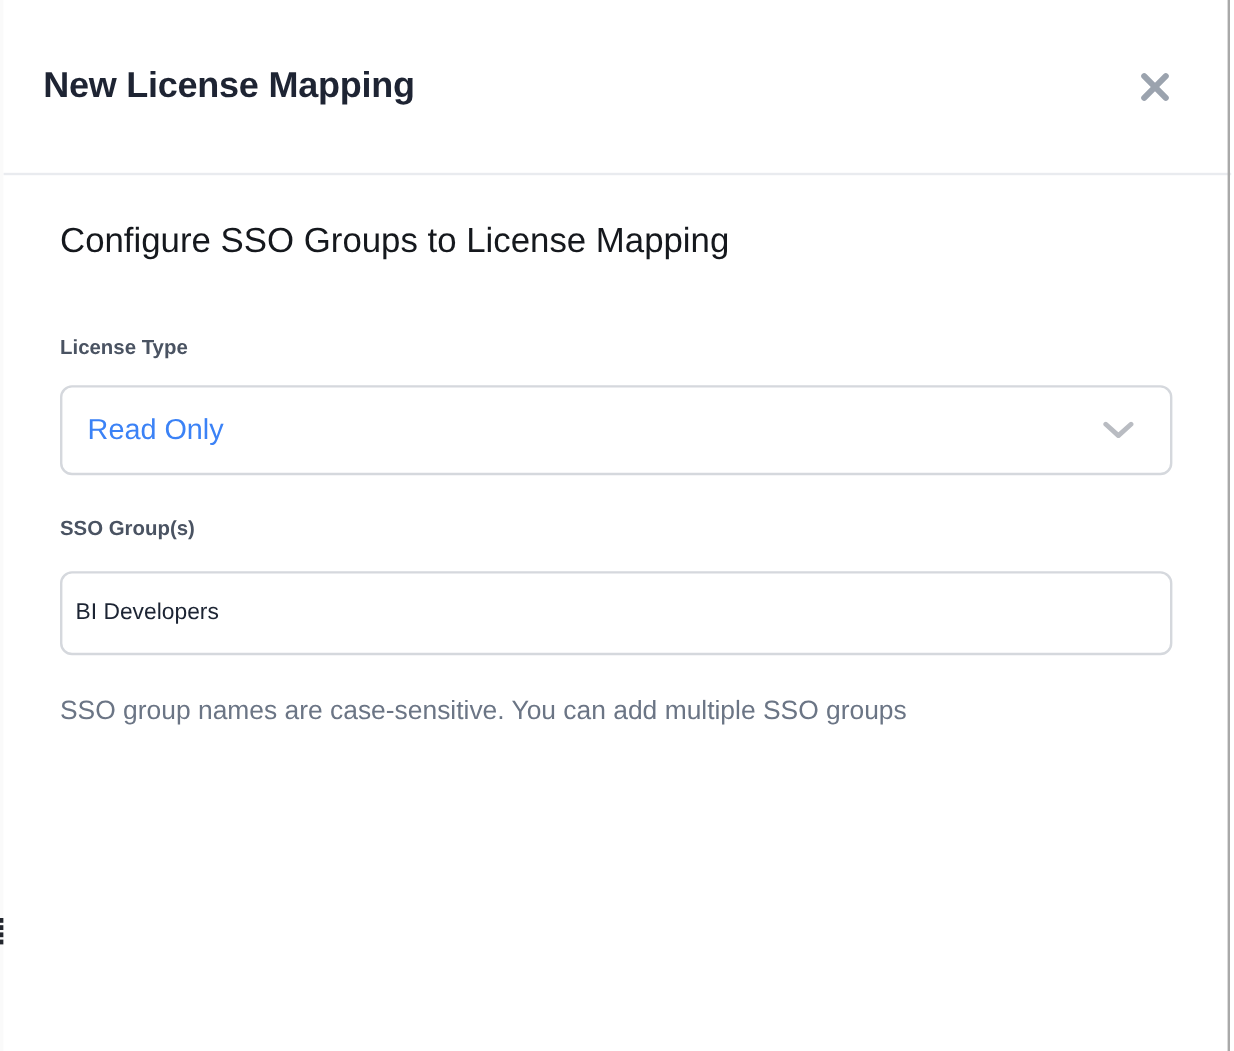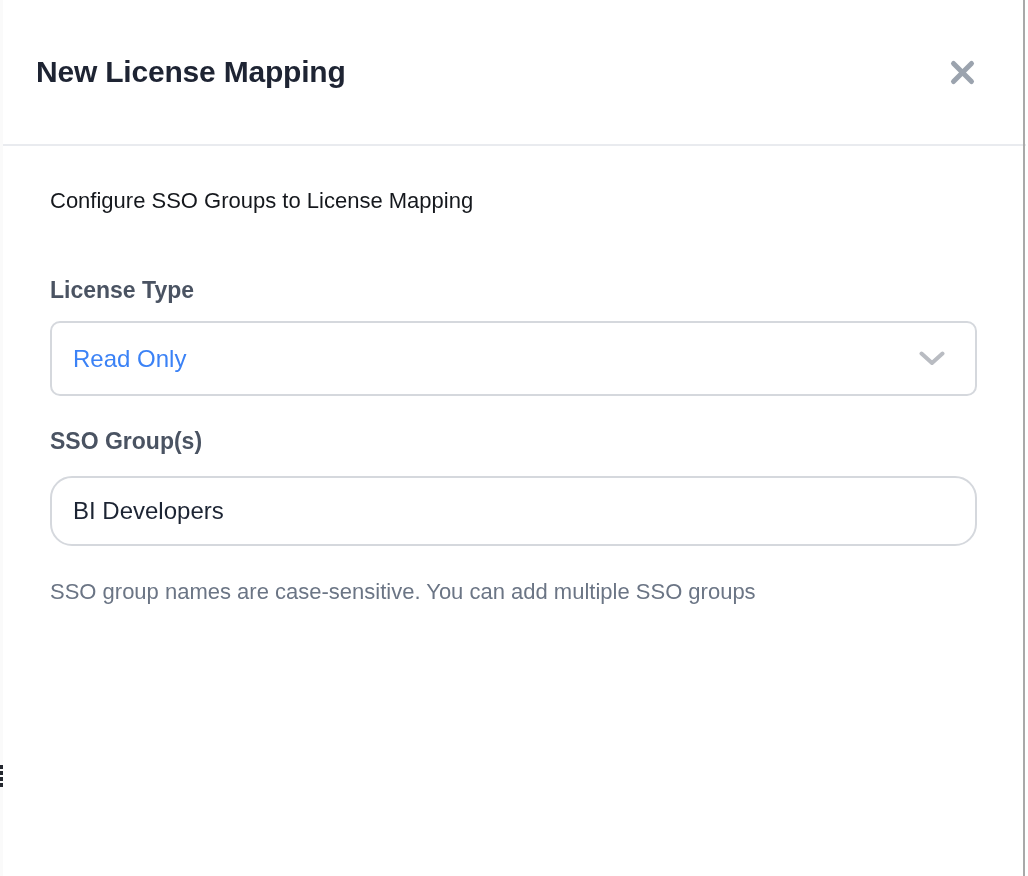"Configure SSO Groups to License" .modal-description { font-size: 22px -> 29px }
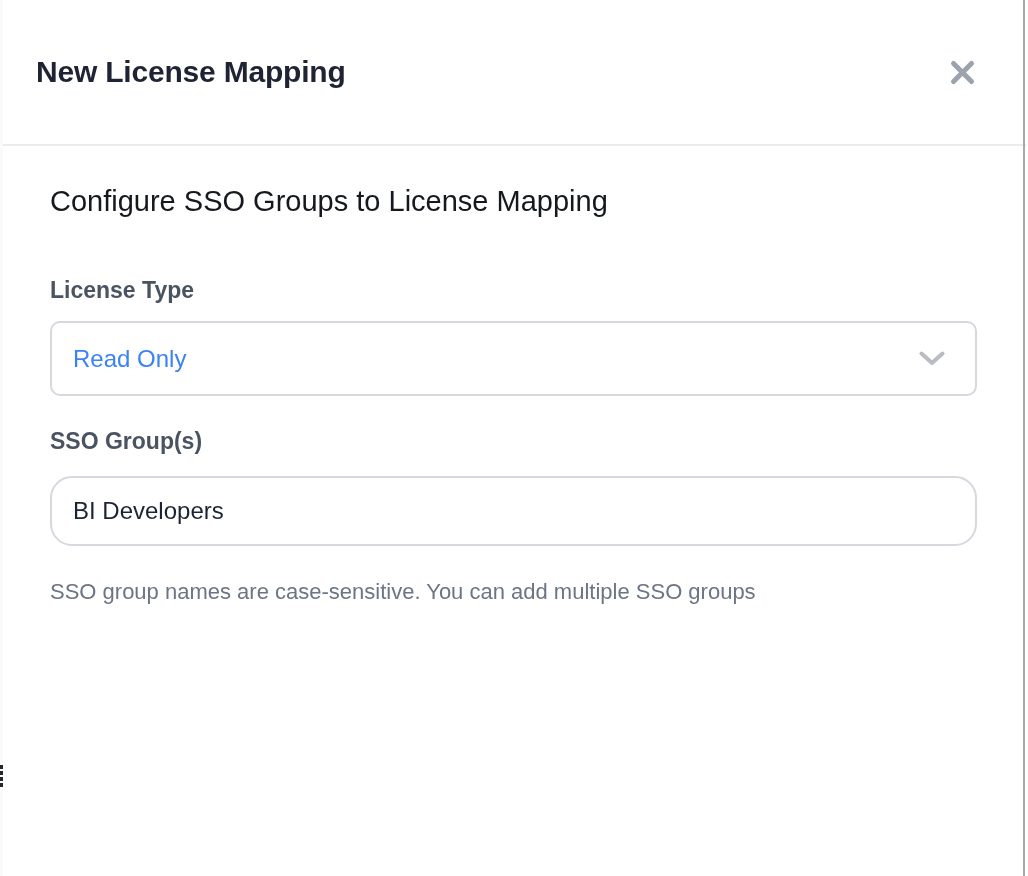"License Type" .field-label { font-size: 23px -> 17px }
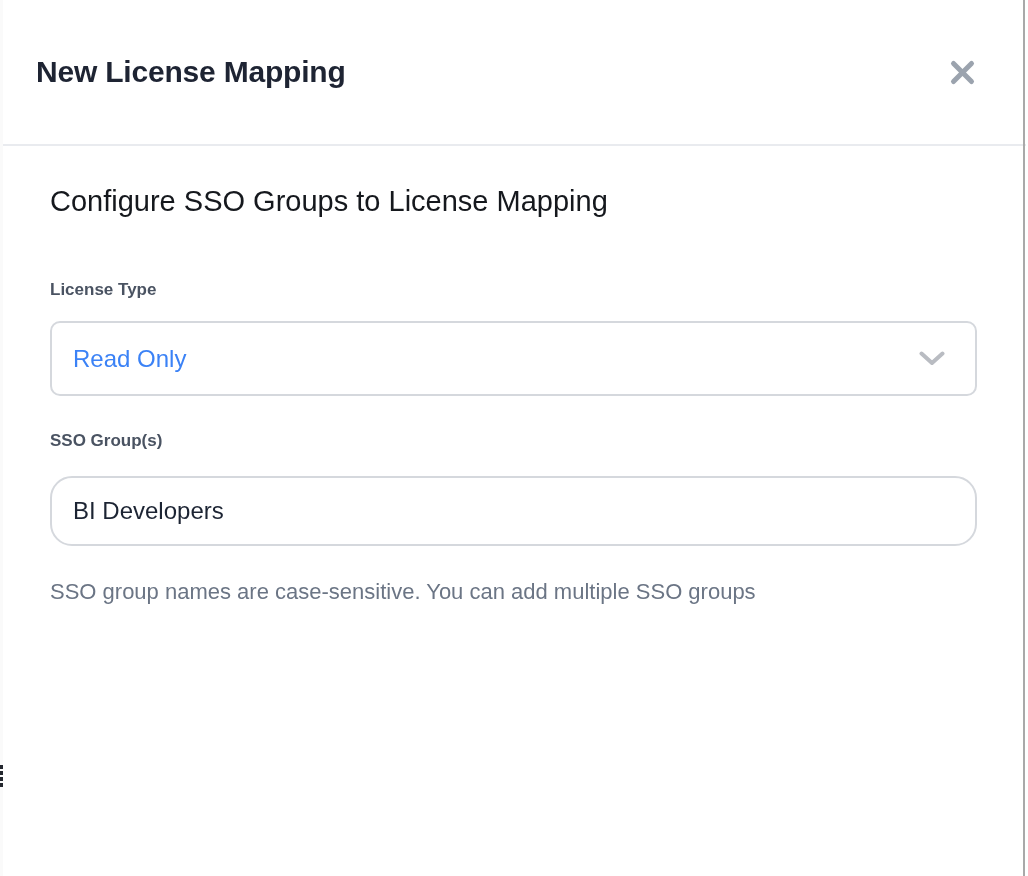"BI Developers" .text-input { border-radius: 22px -> 10px; font-size: 24px -> 19px; padding: 0 21px -> 0 11px }
